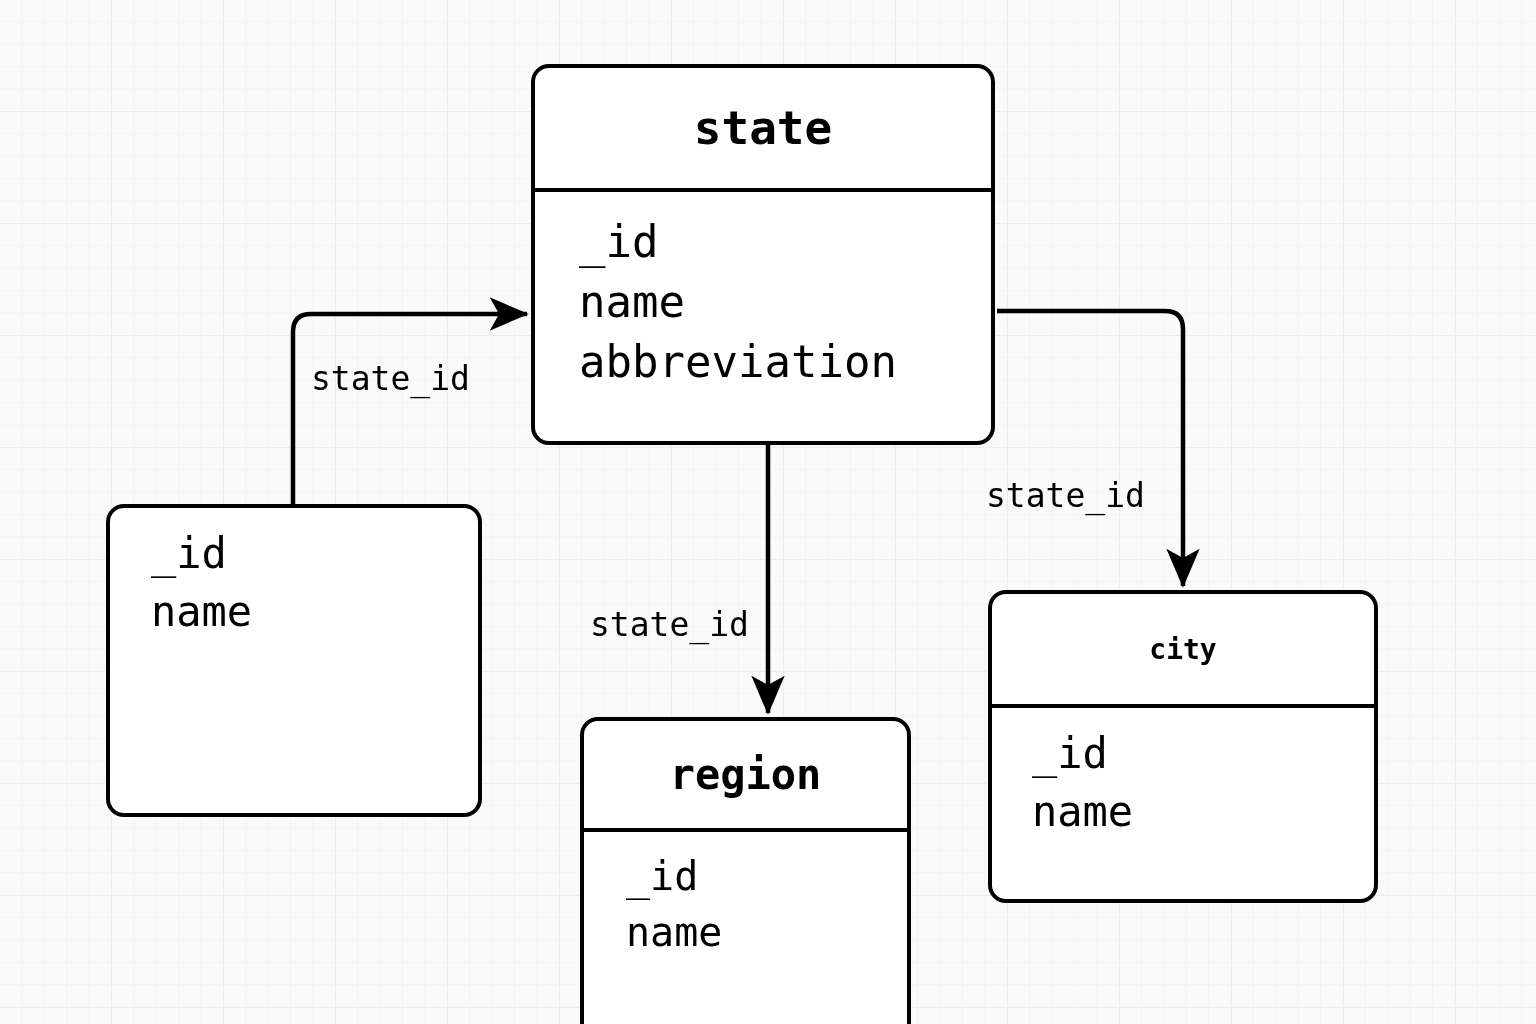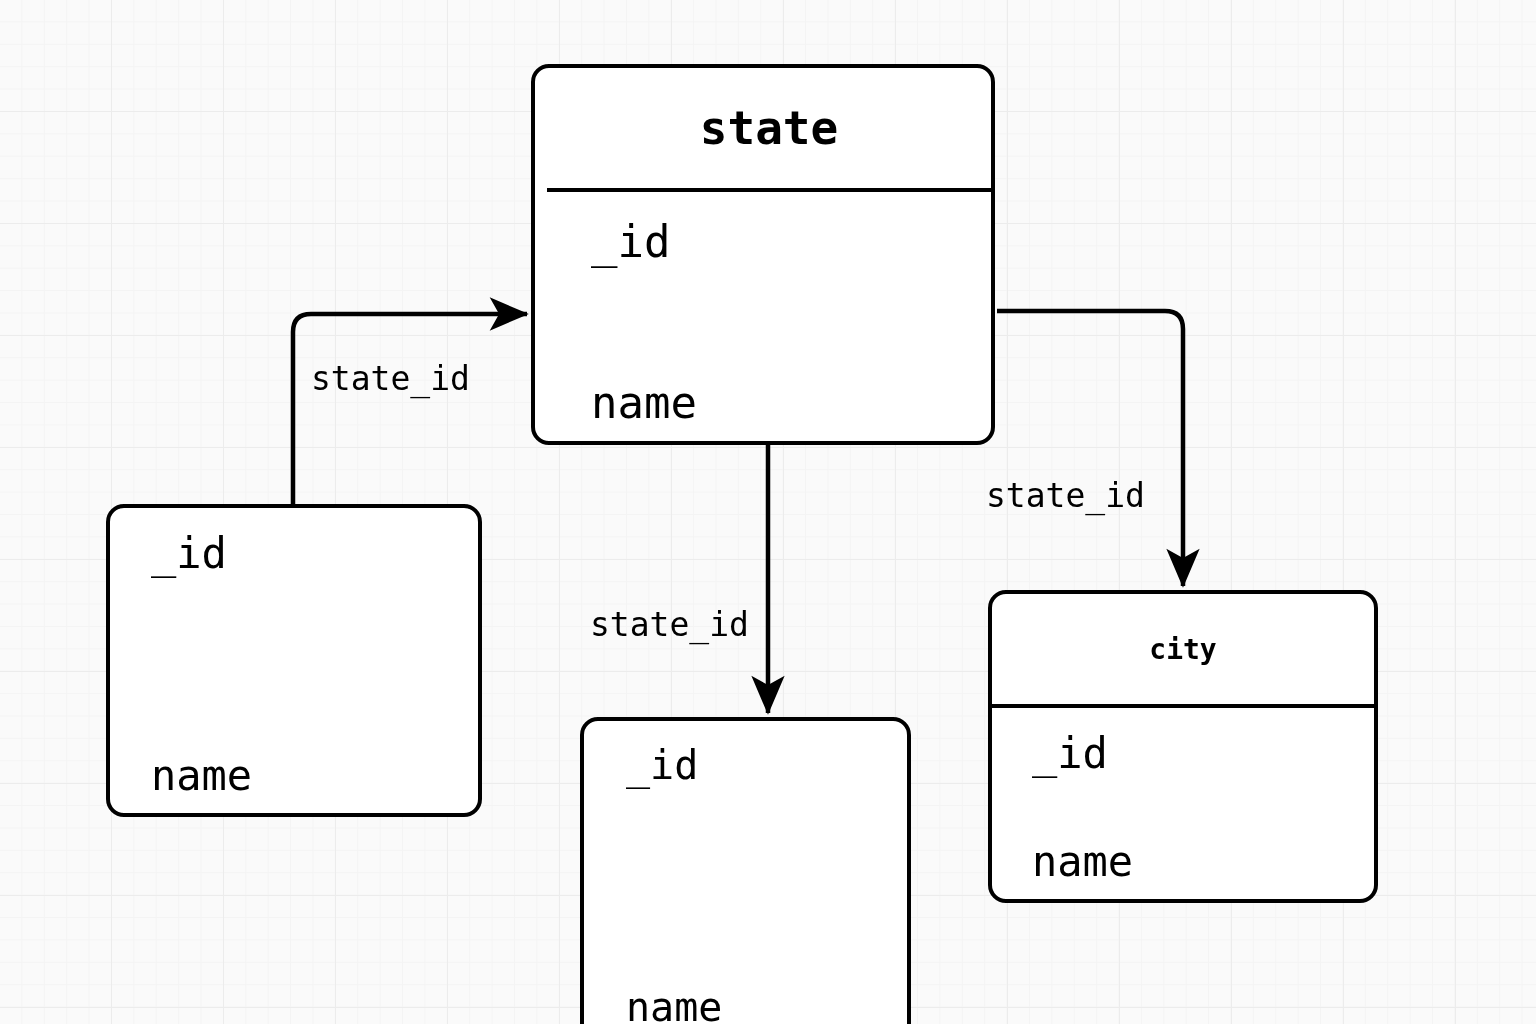"state" #box-state { padding-left: 12px -> none }
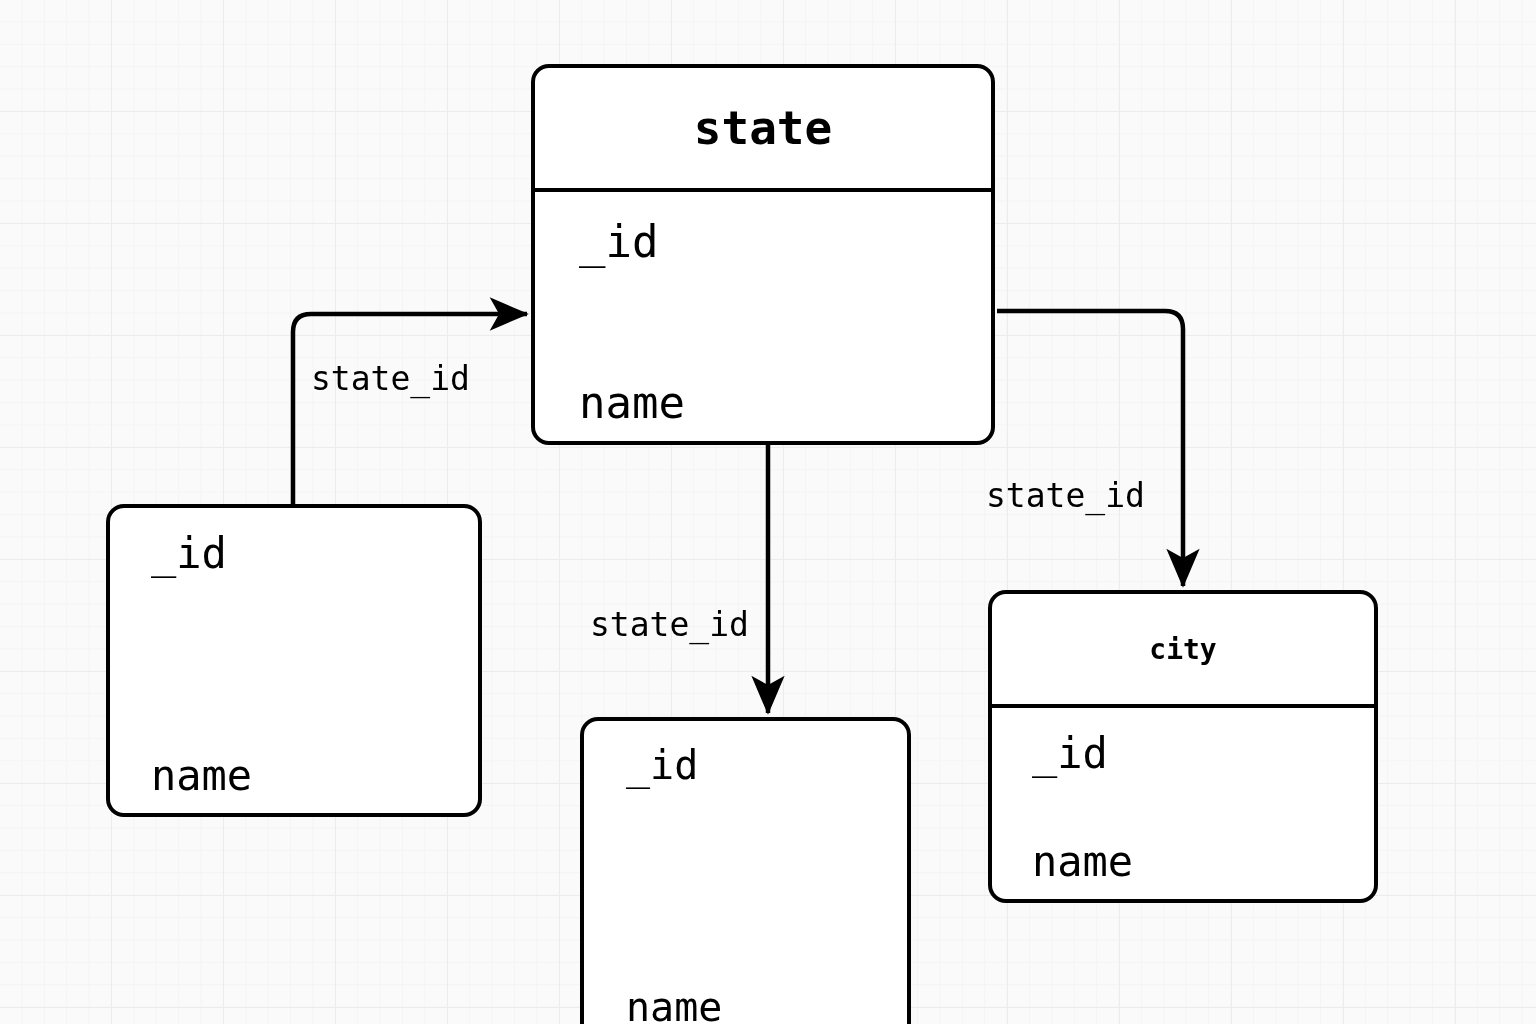"_id" .entity-fields { justify-content: space-between -> flex-start }
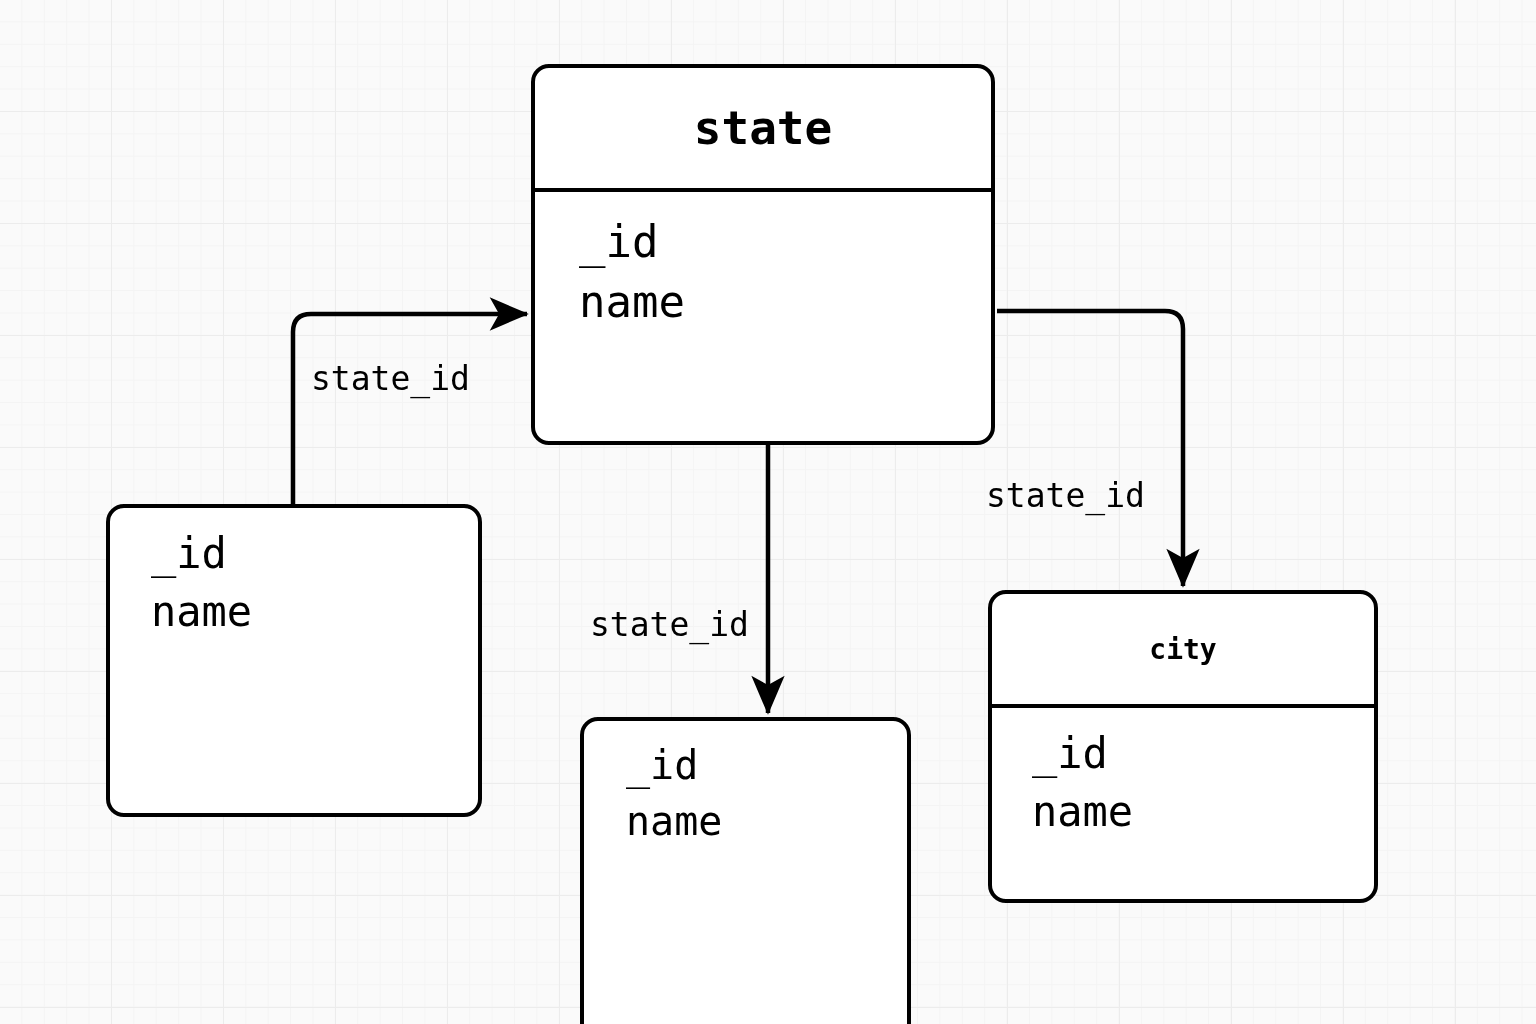"abbreviation" div.field { html: none -> <div>abbreviation</div> }
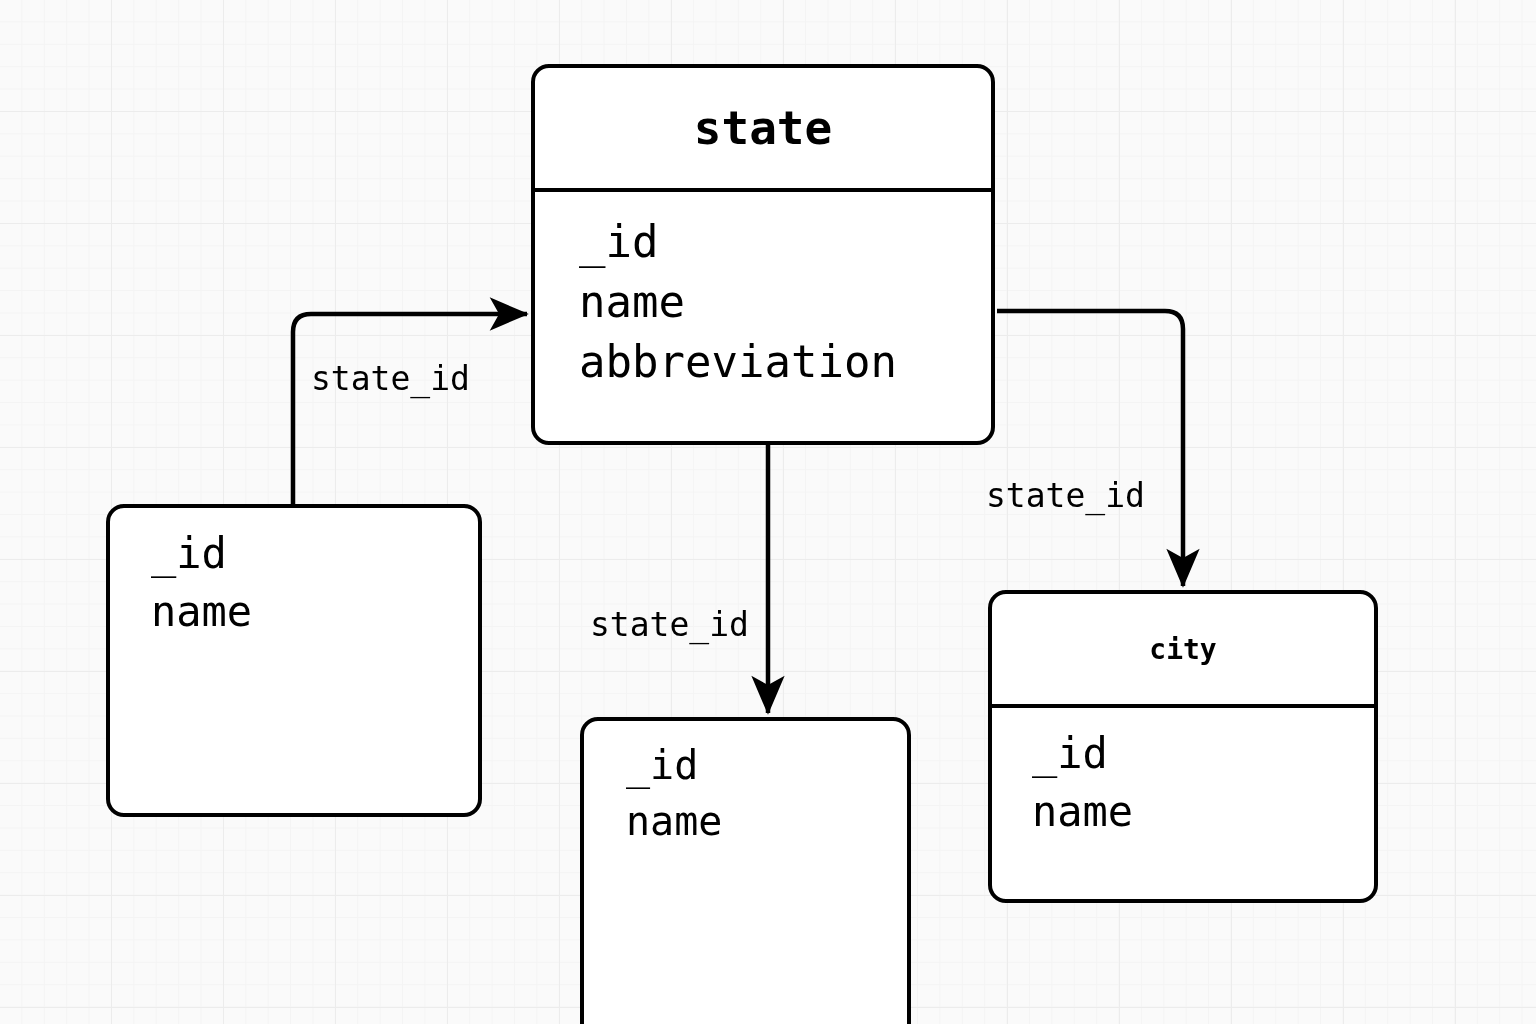"region" div.entity-header { html: none -> <div> <span>region</span> </div> }
